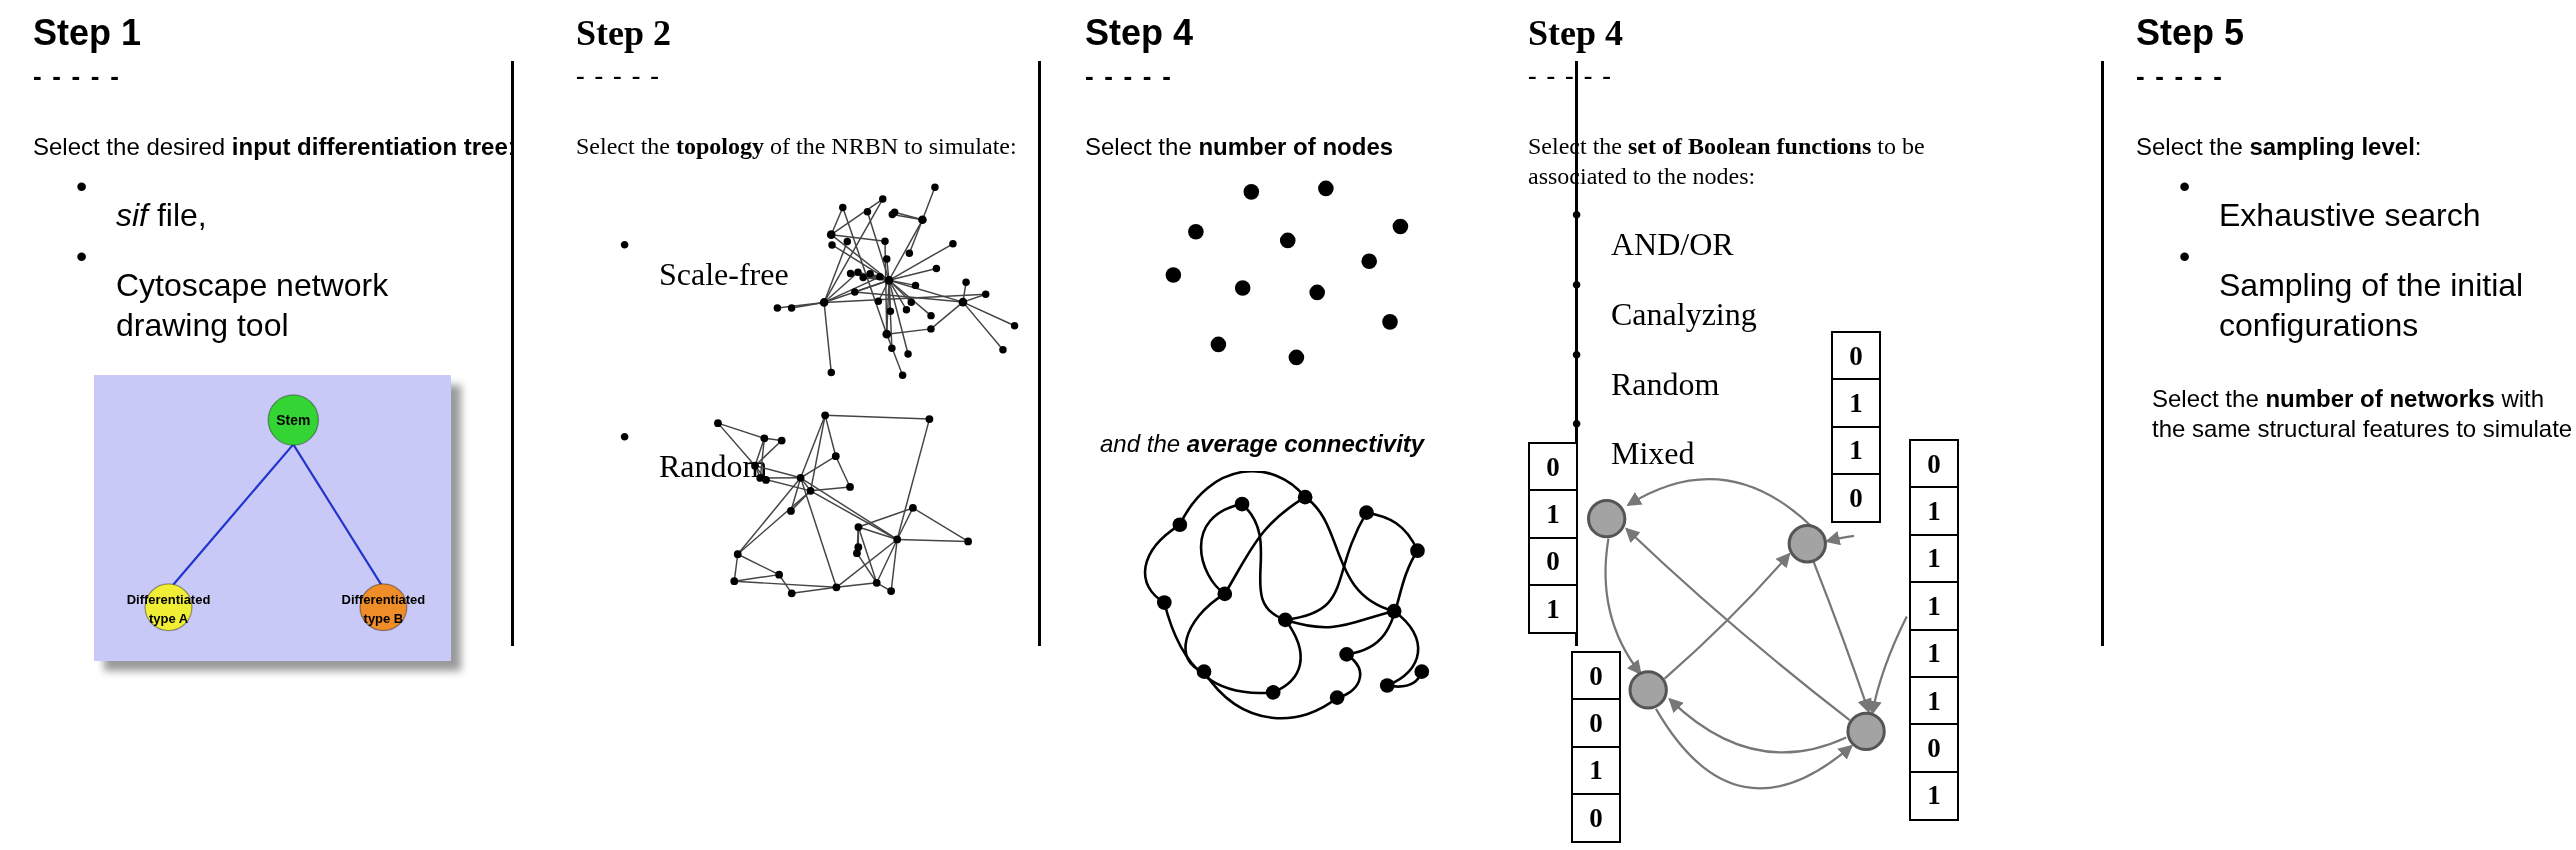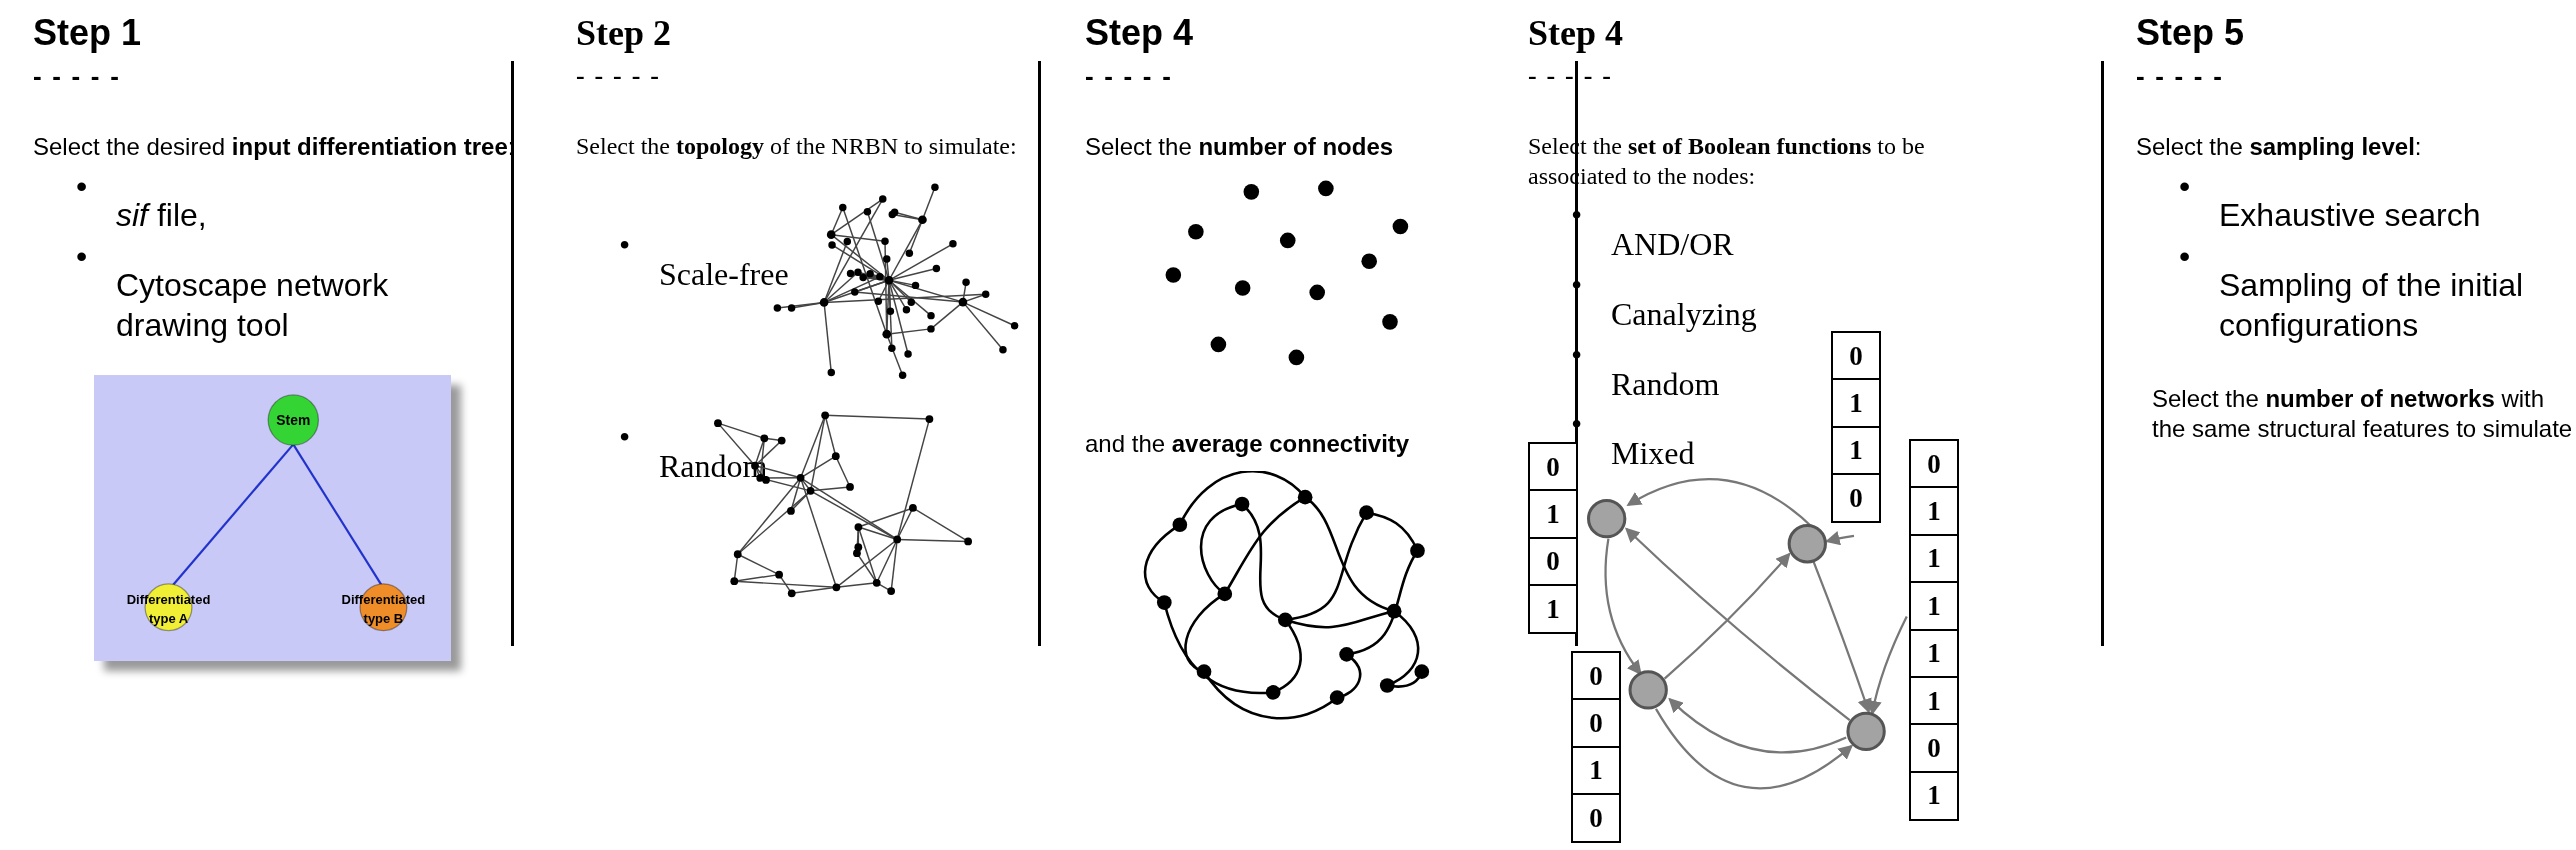"and the average connectivity" .s3-p2 { font-style: none -> italic; left: 0 -> 15px }
